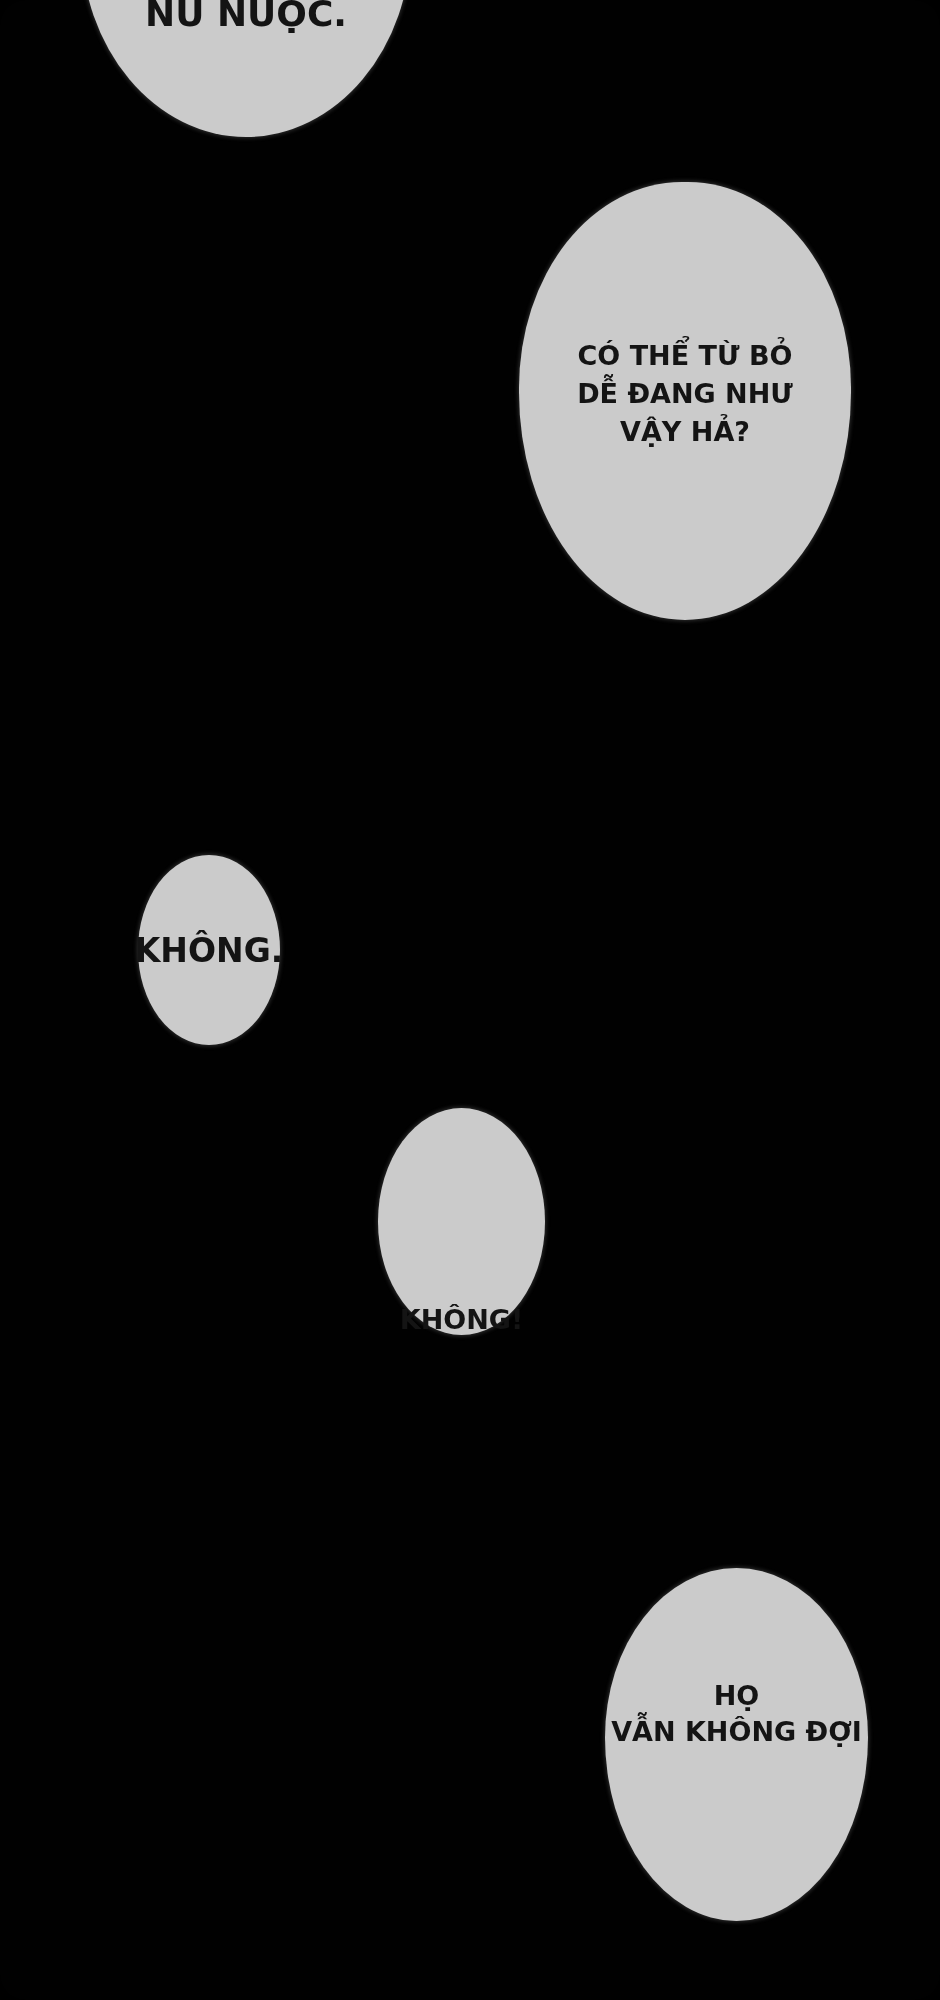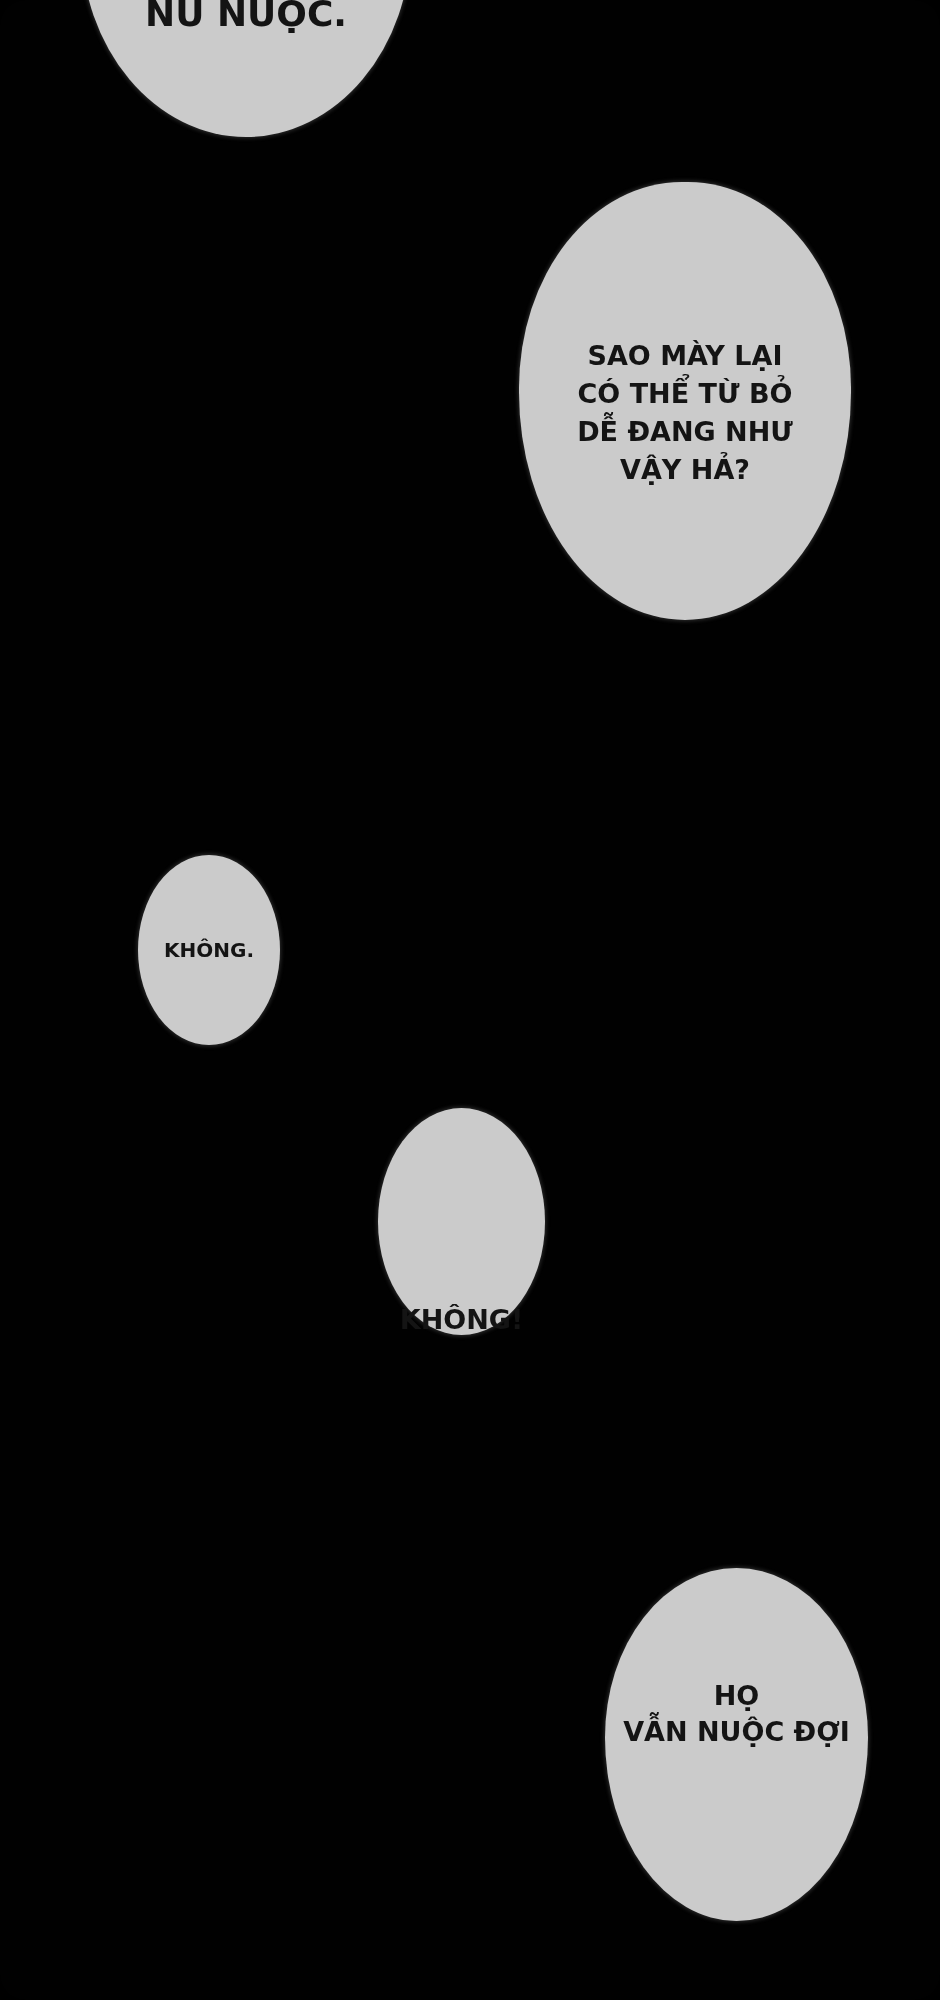"SAO MÀY LẠI" span.line { html: <span>SAO MÀY LẠI</span> -> none }
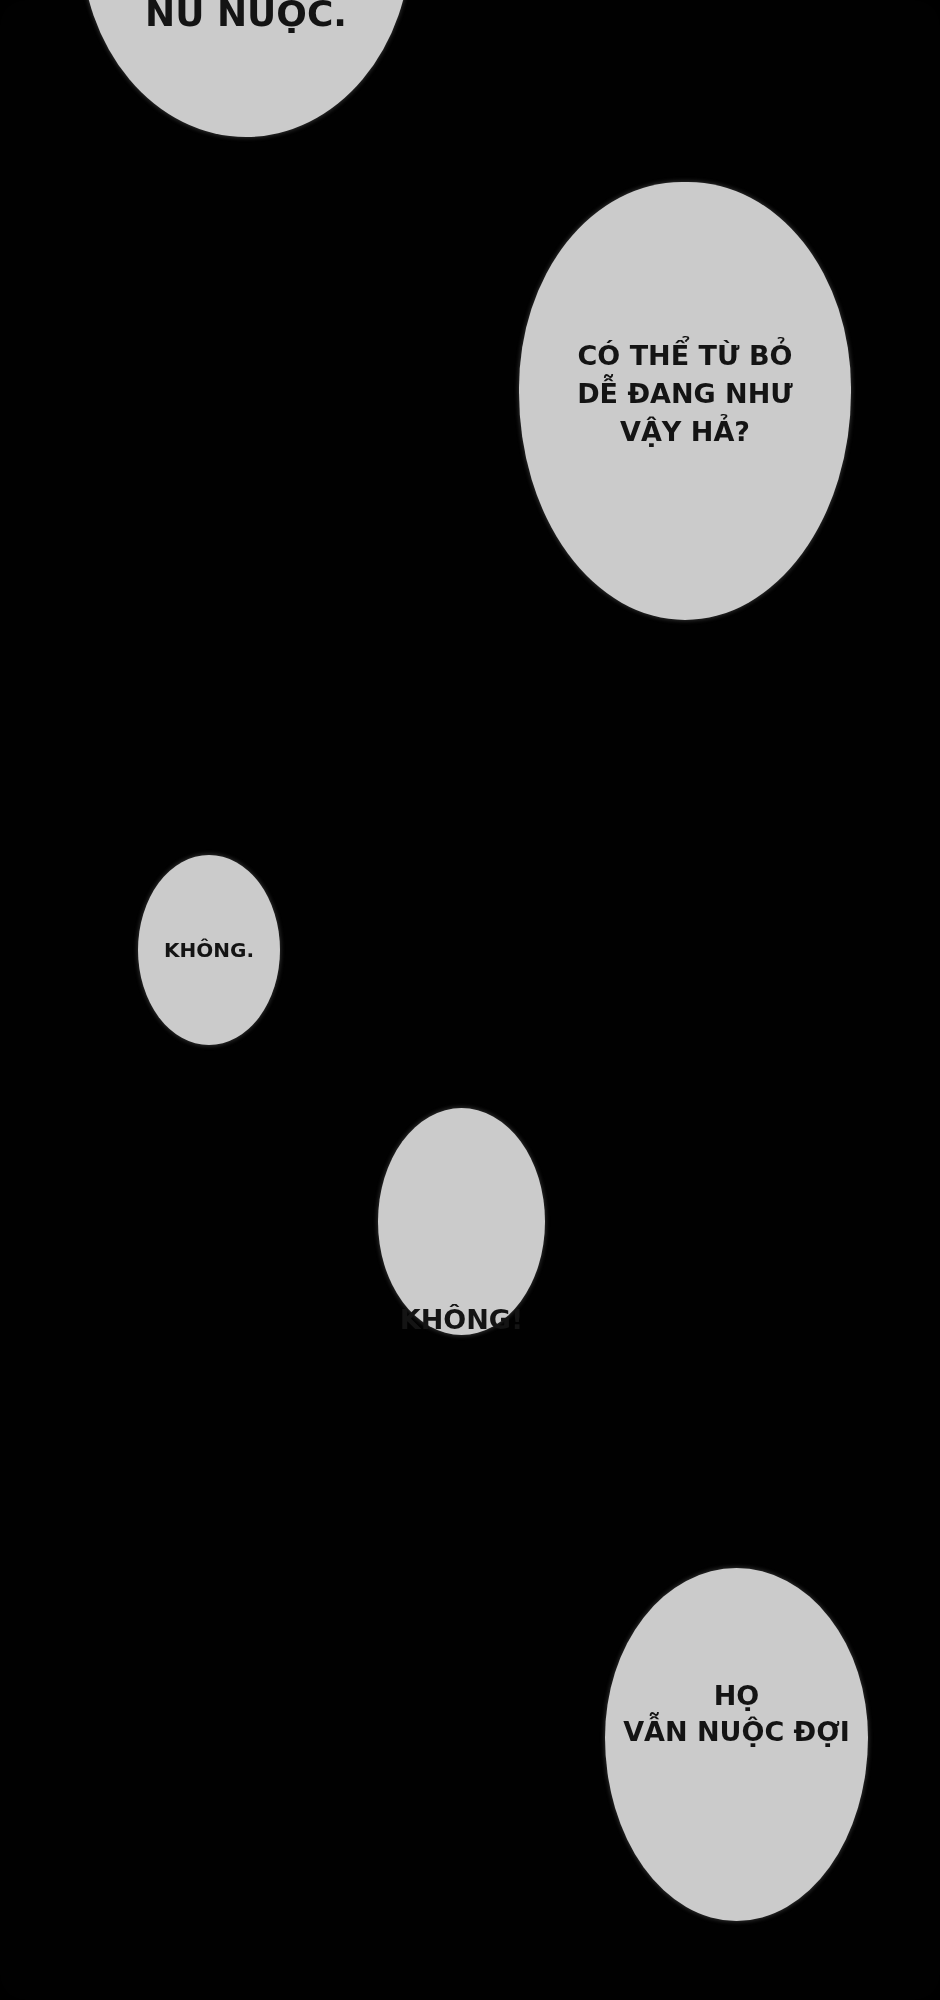"KHÔNG." .b3 .bubble-text { font-size: 20px -> 33px }
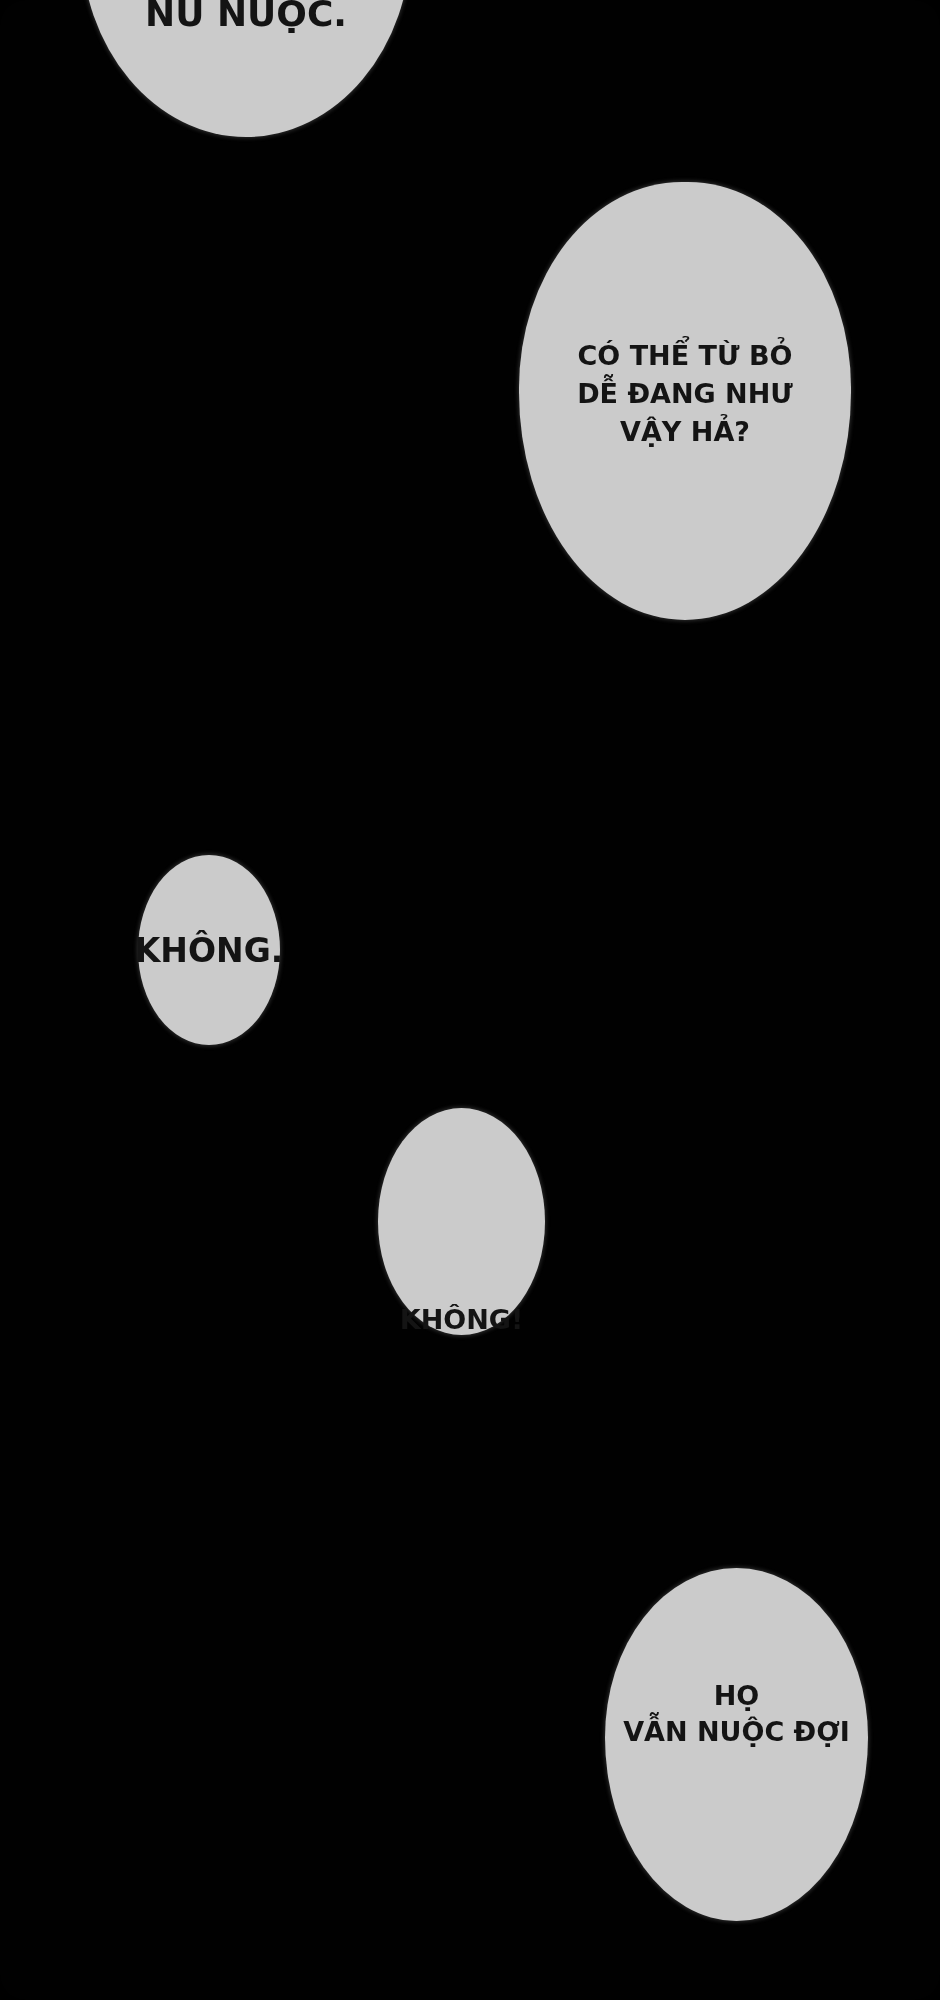"VẪN NUỘC ĐỢI" span.line { text: NUỘC -> KHÔNG }
